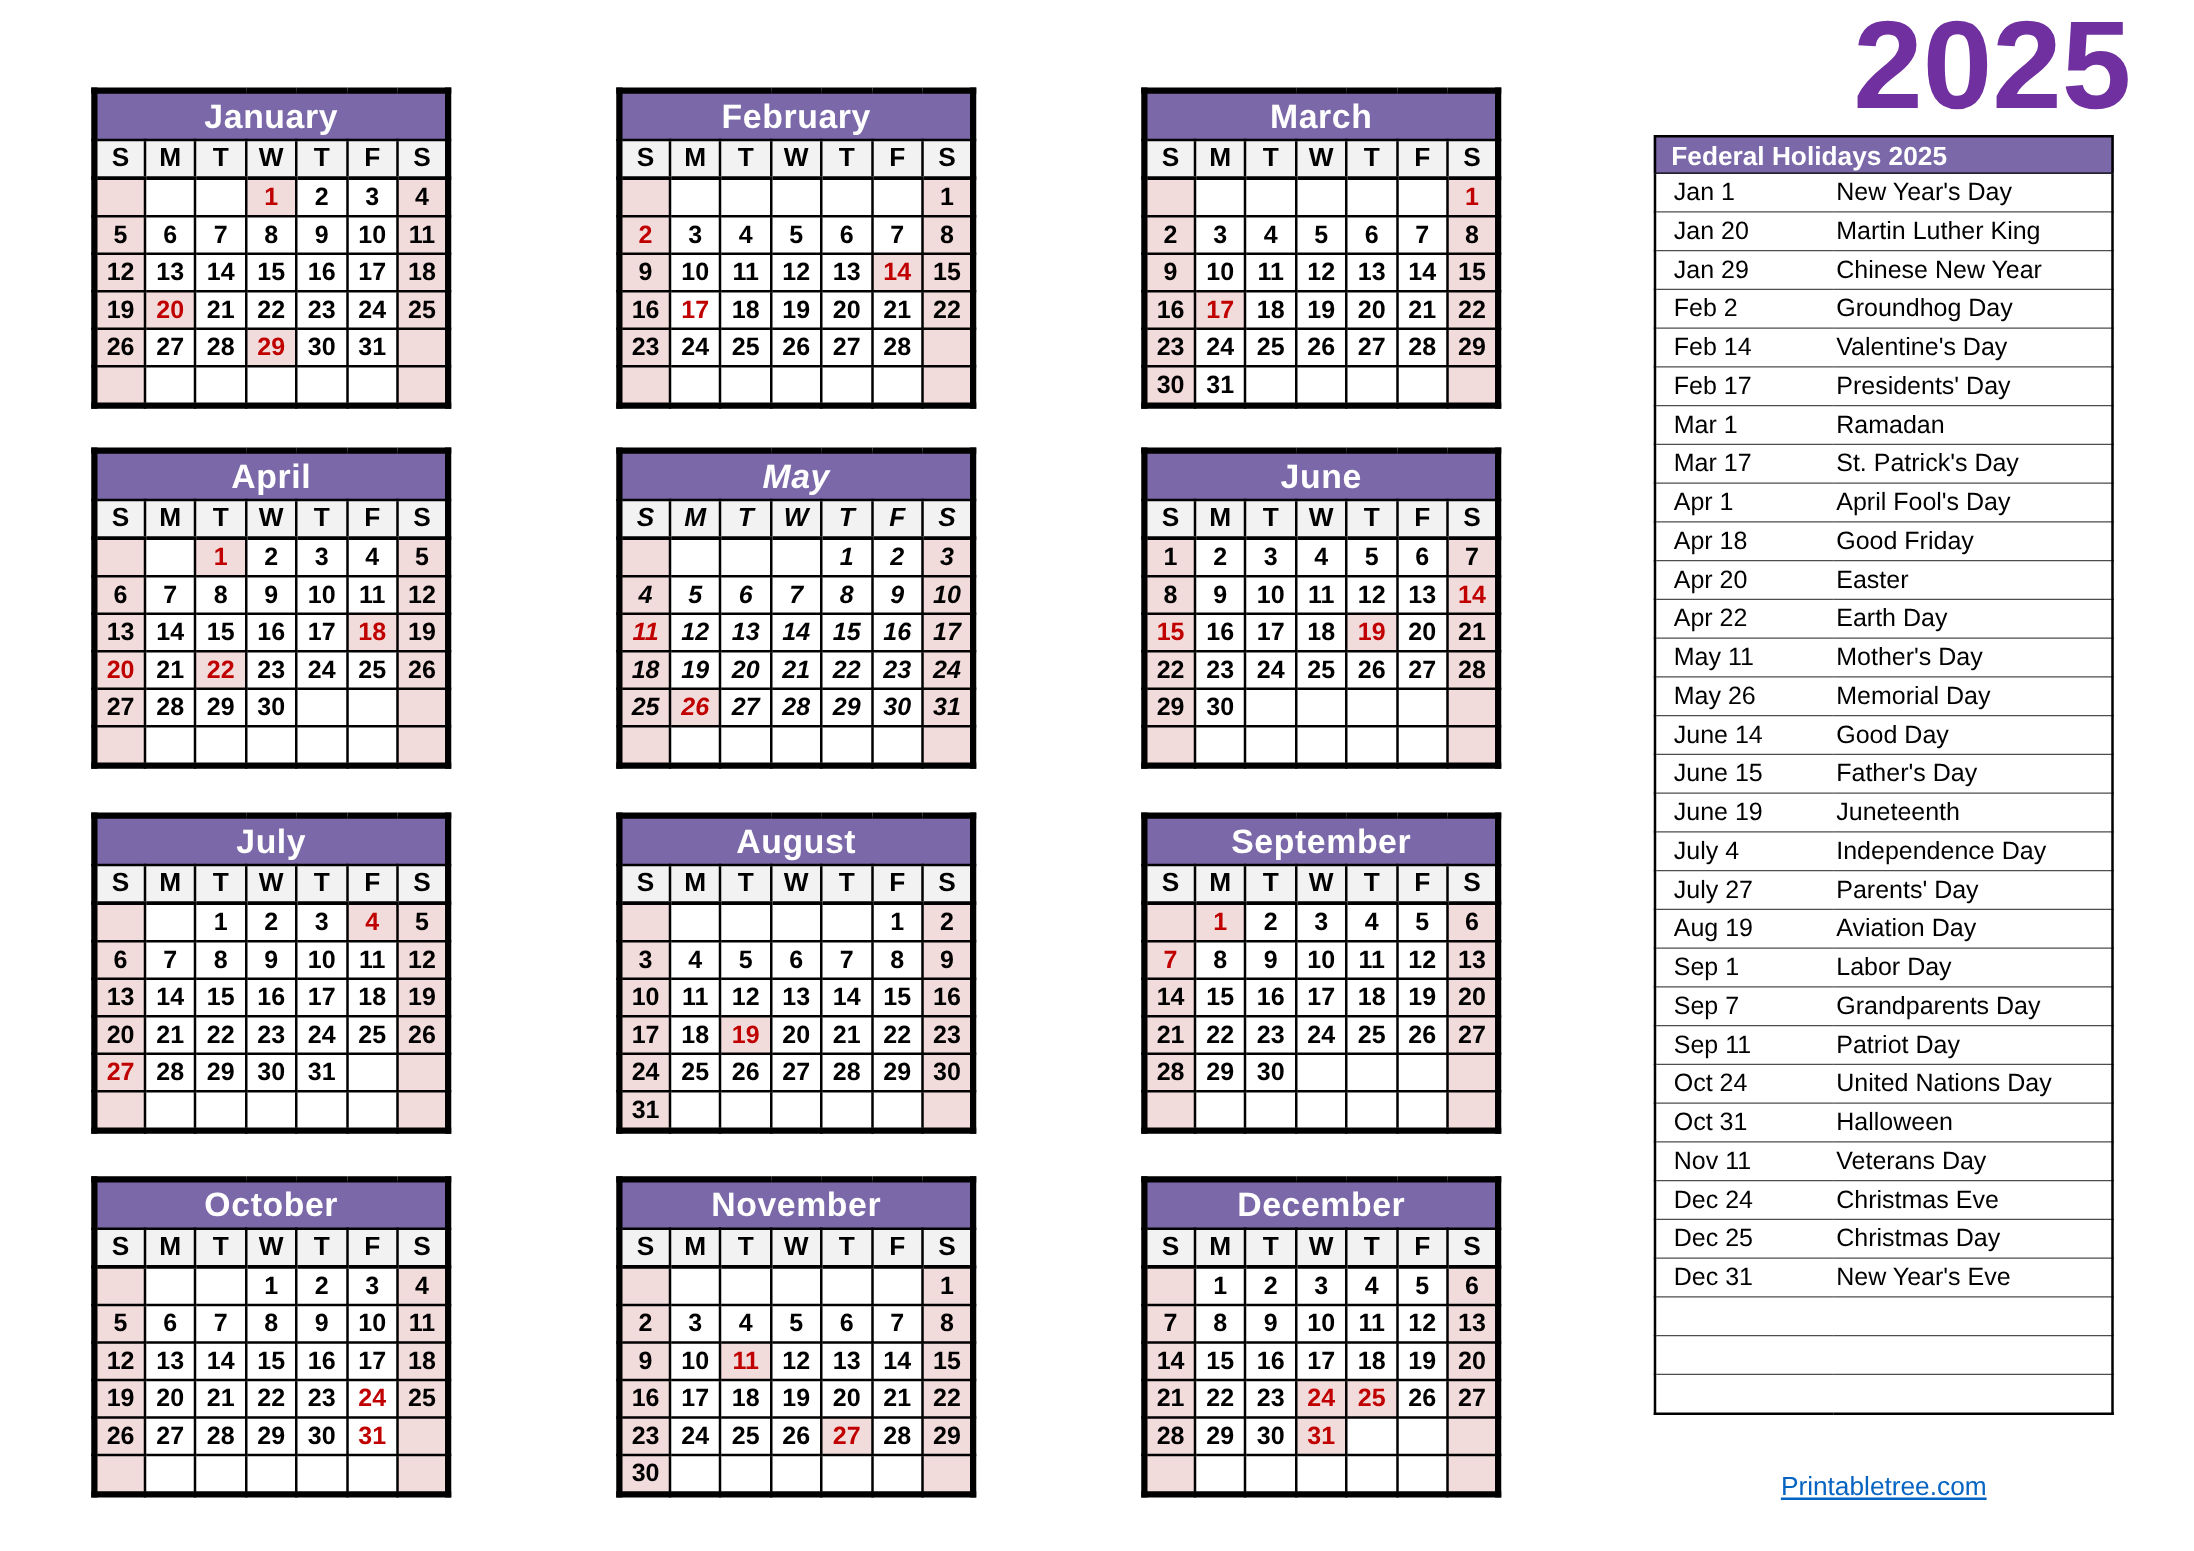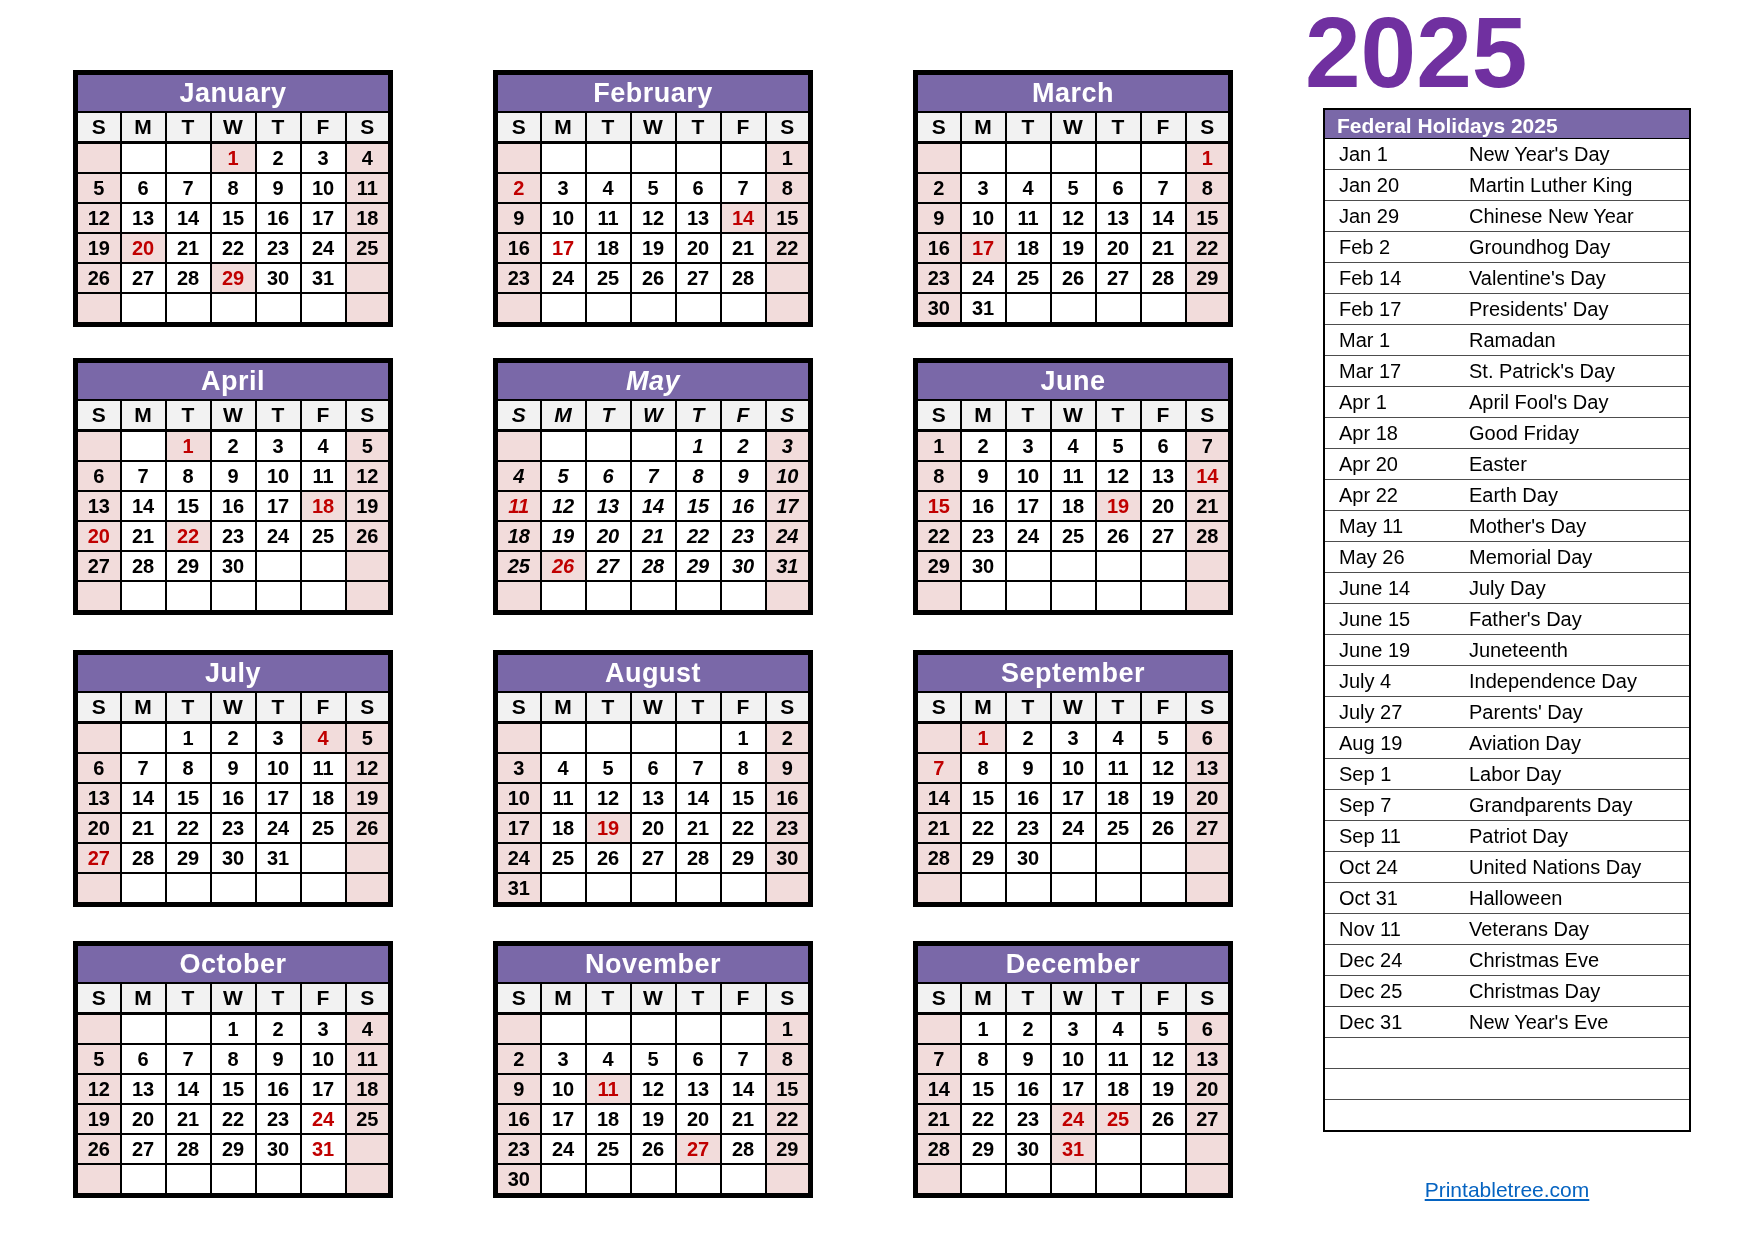"January" table.month { width: 320px -> 288px }
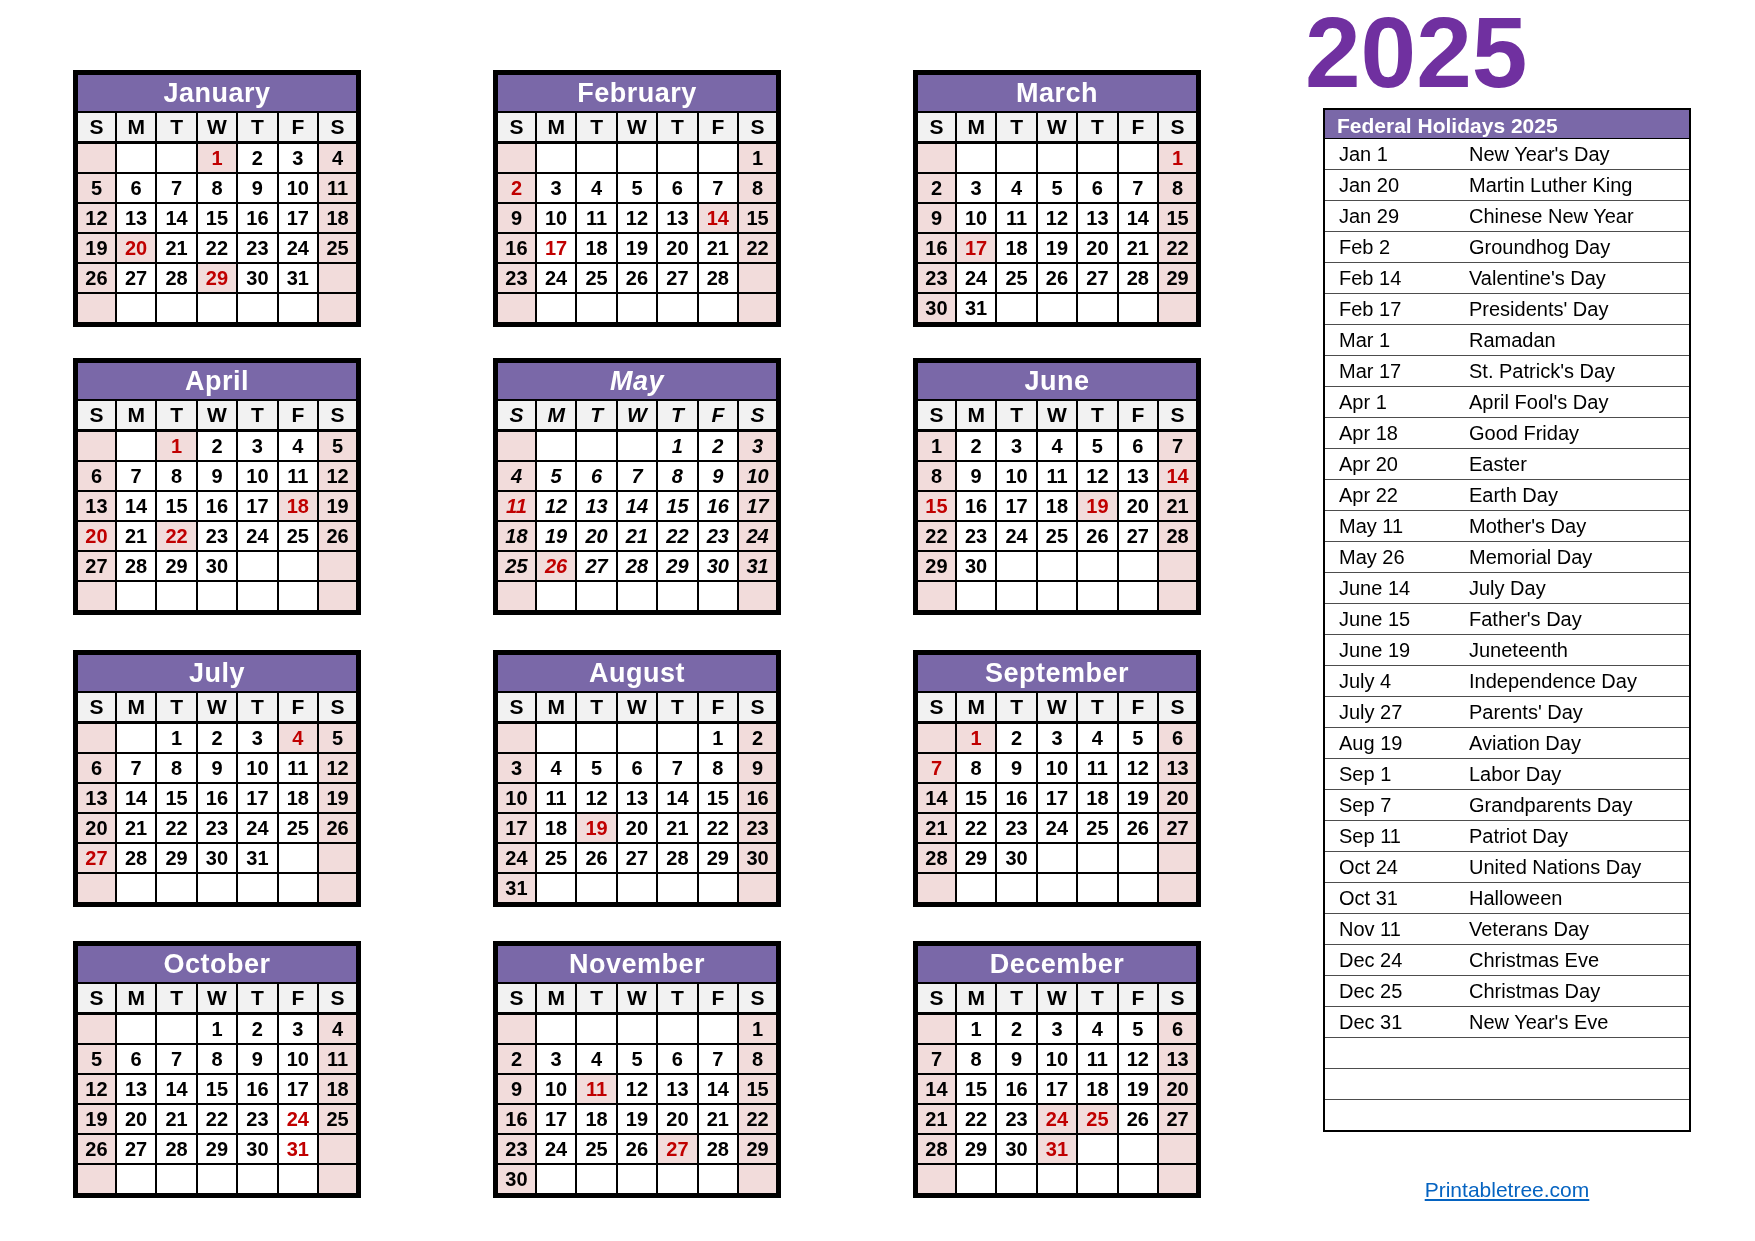"2025" #year-title { text-align: left -> right }
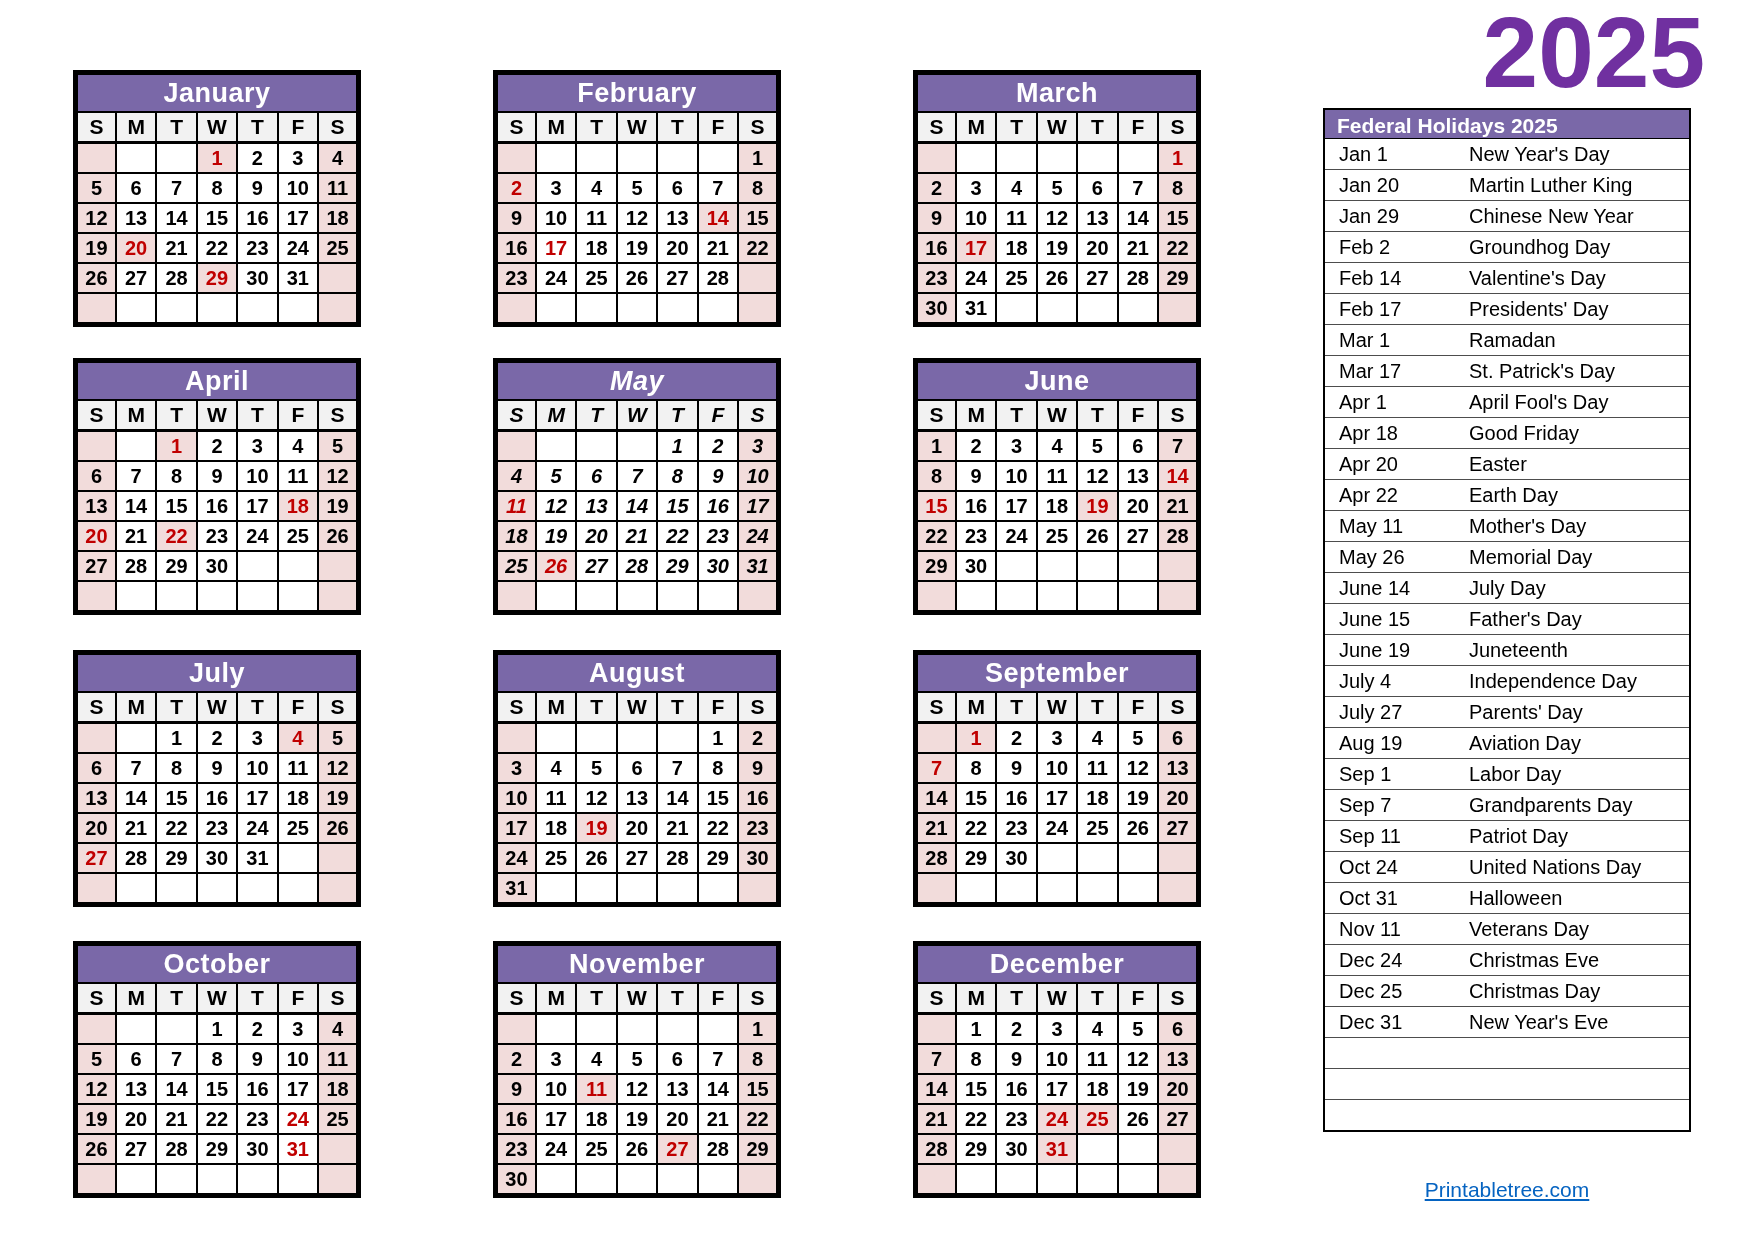"July Day" td.hn { text: July -> Good }
